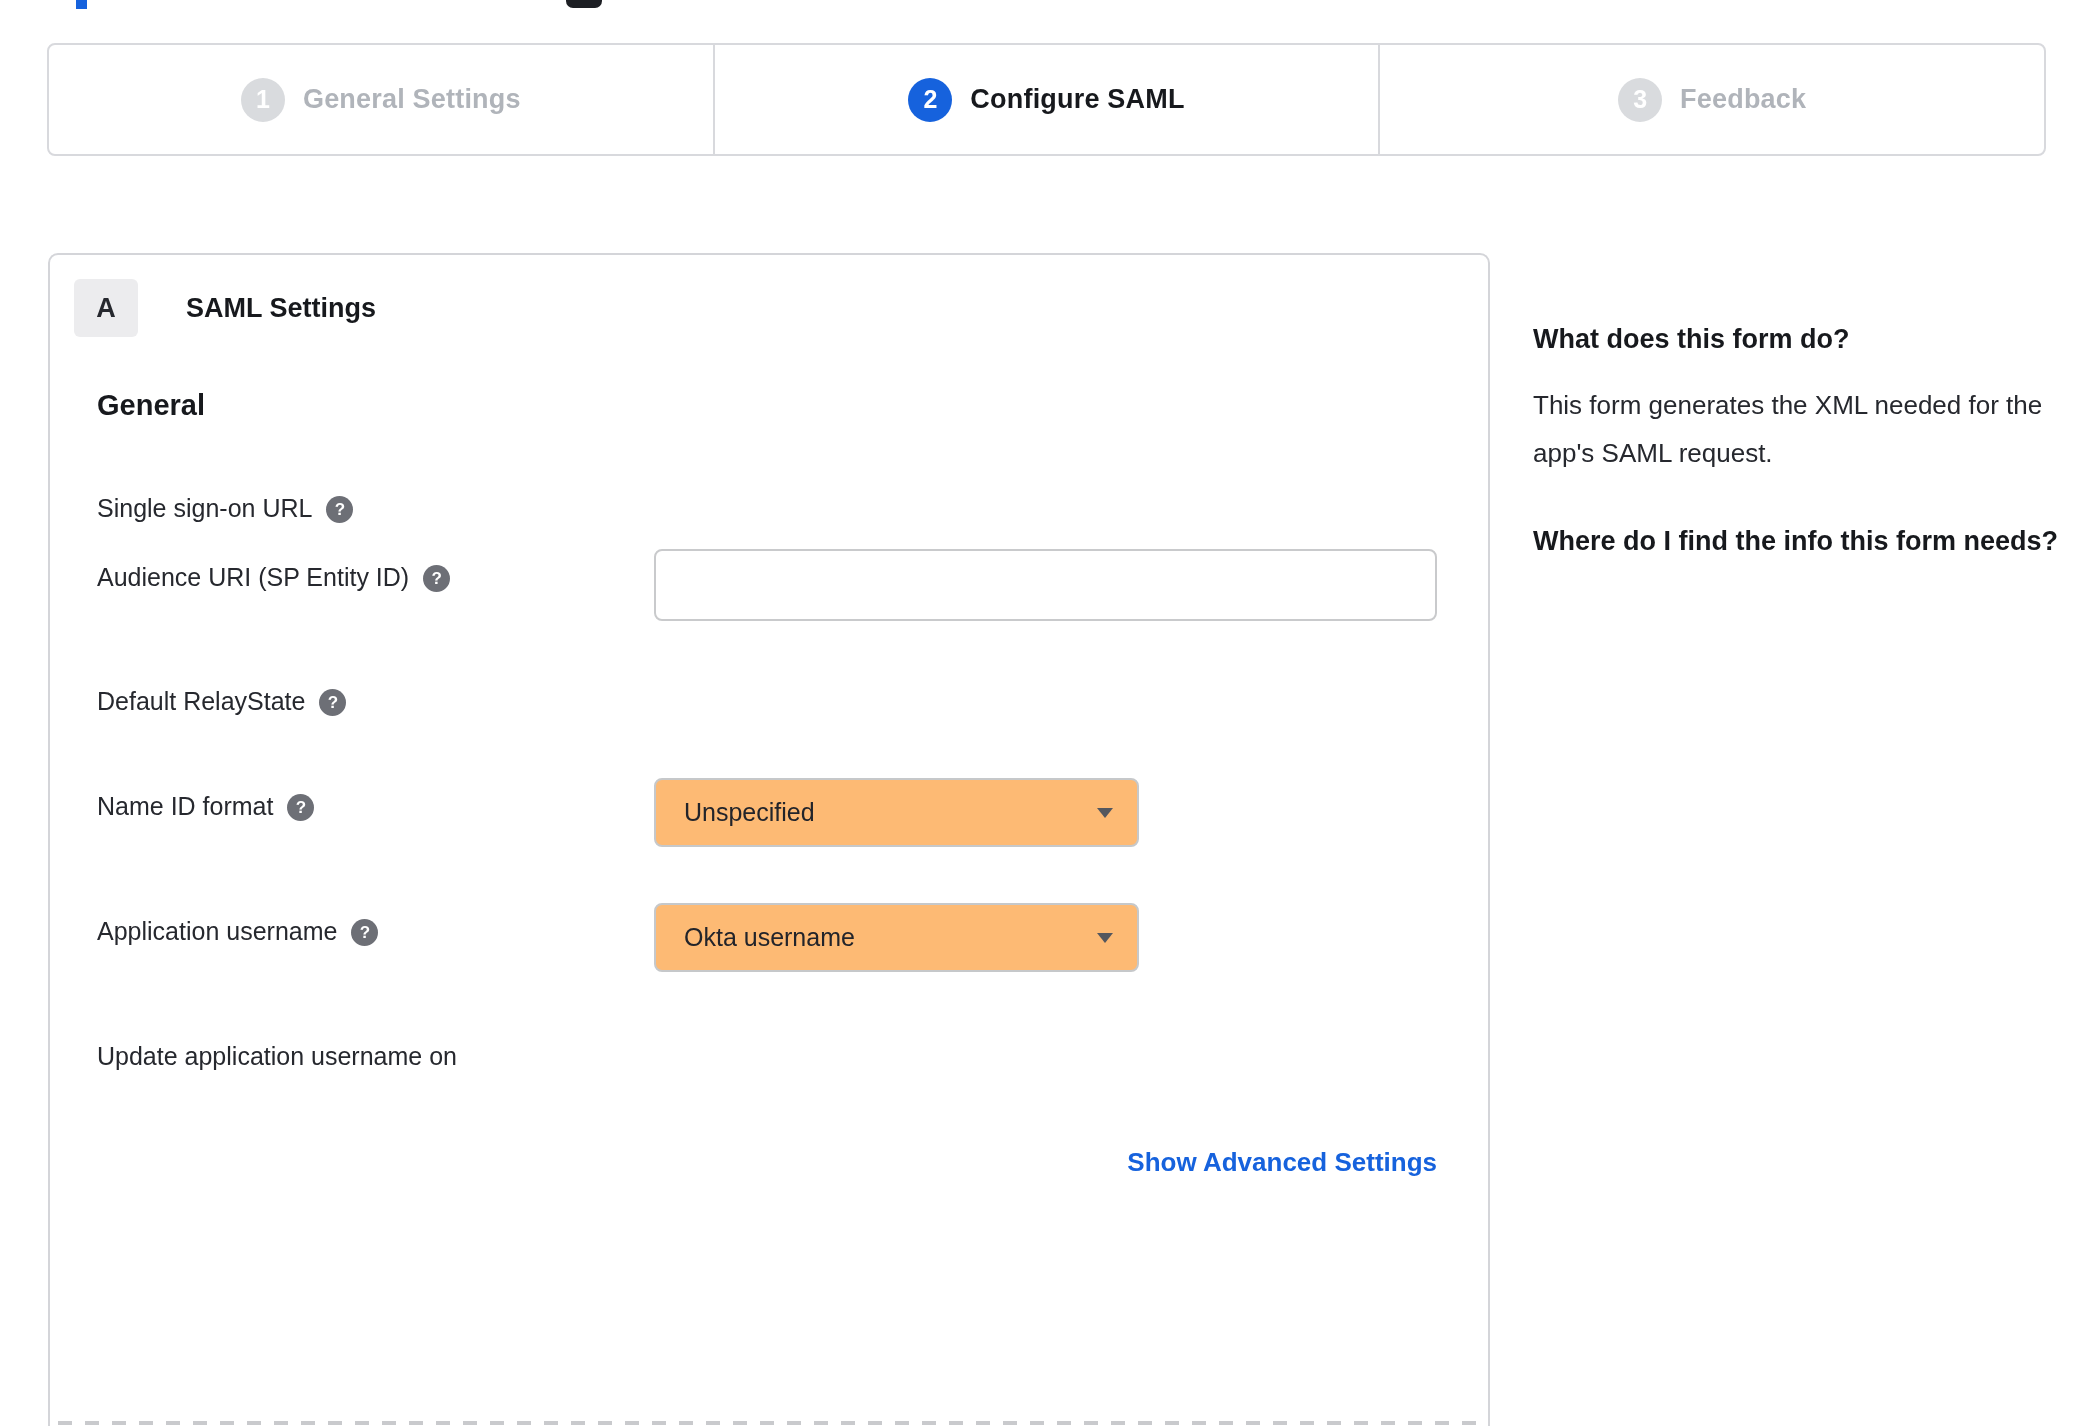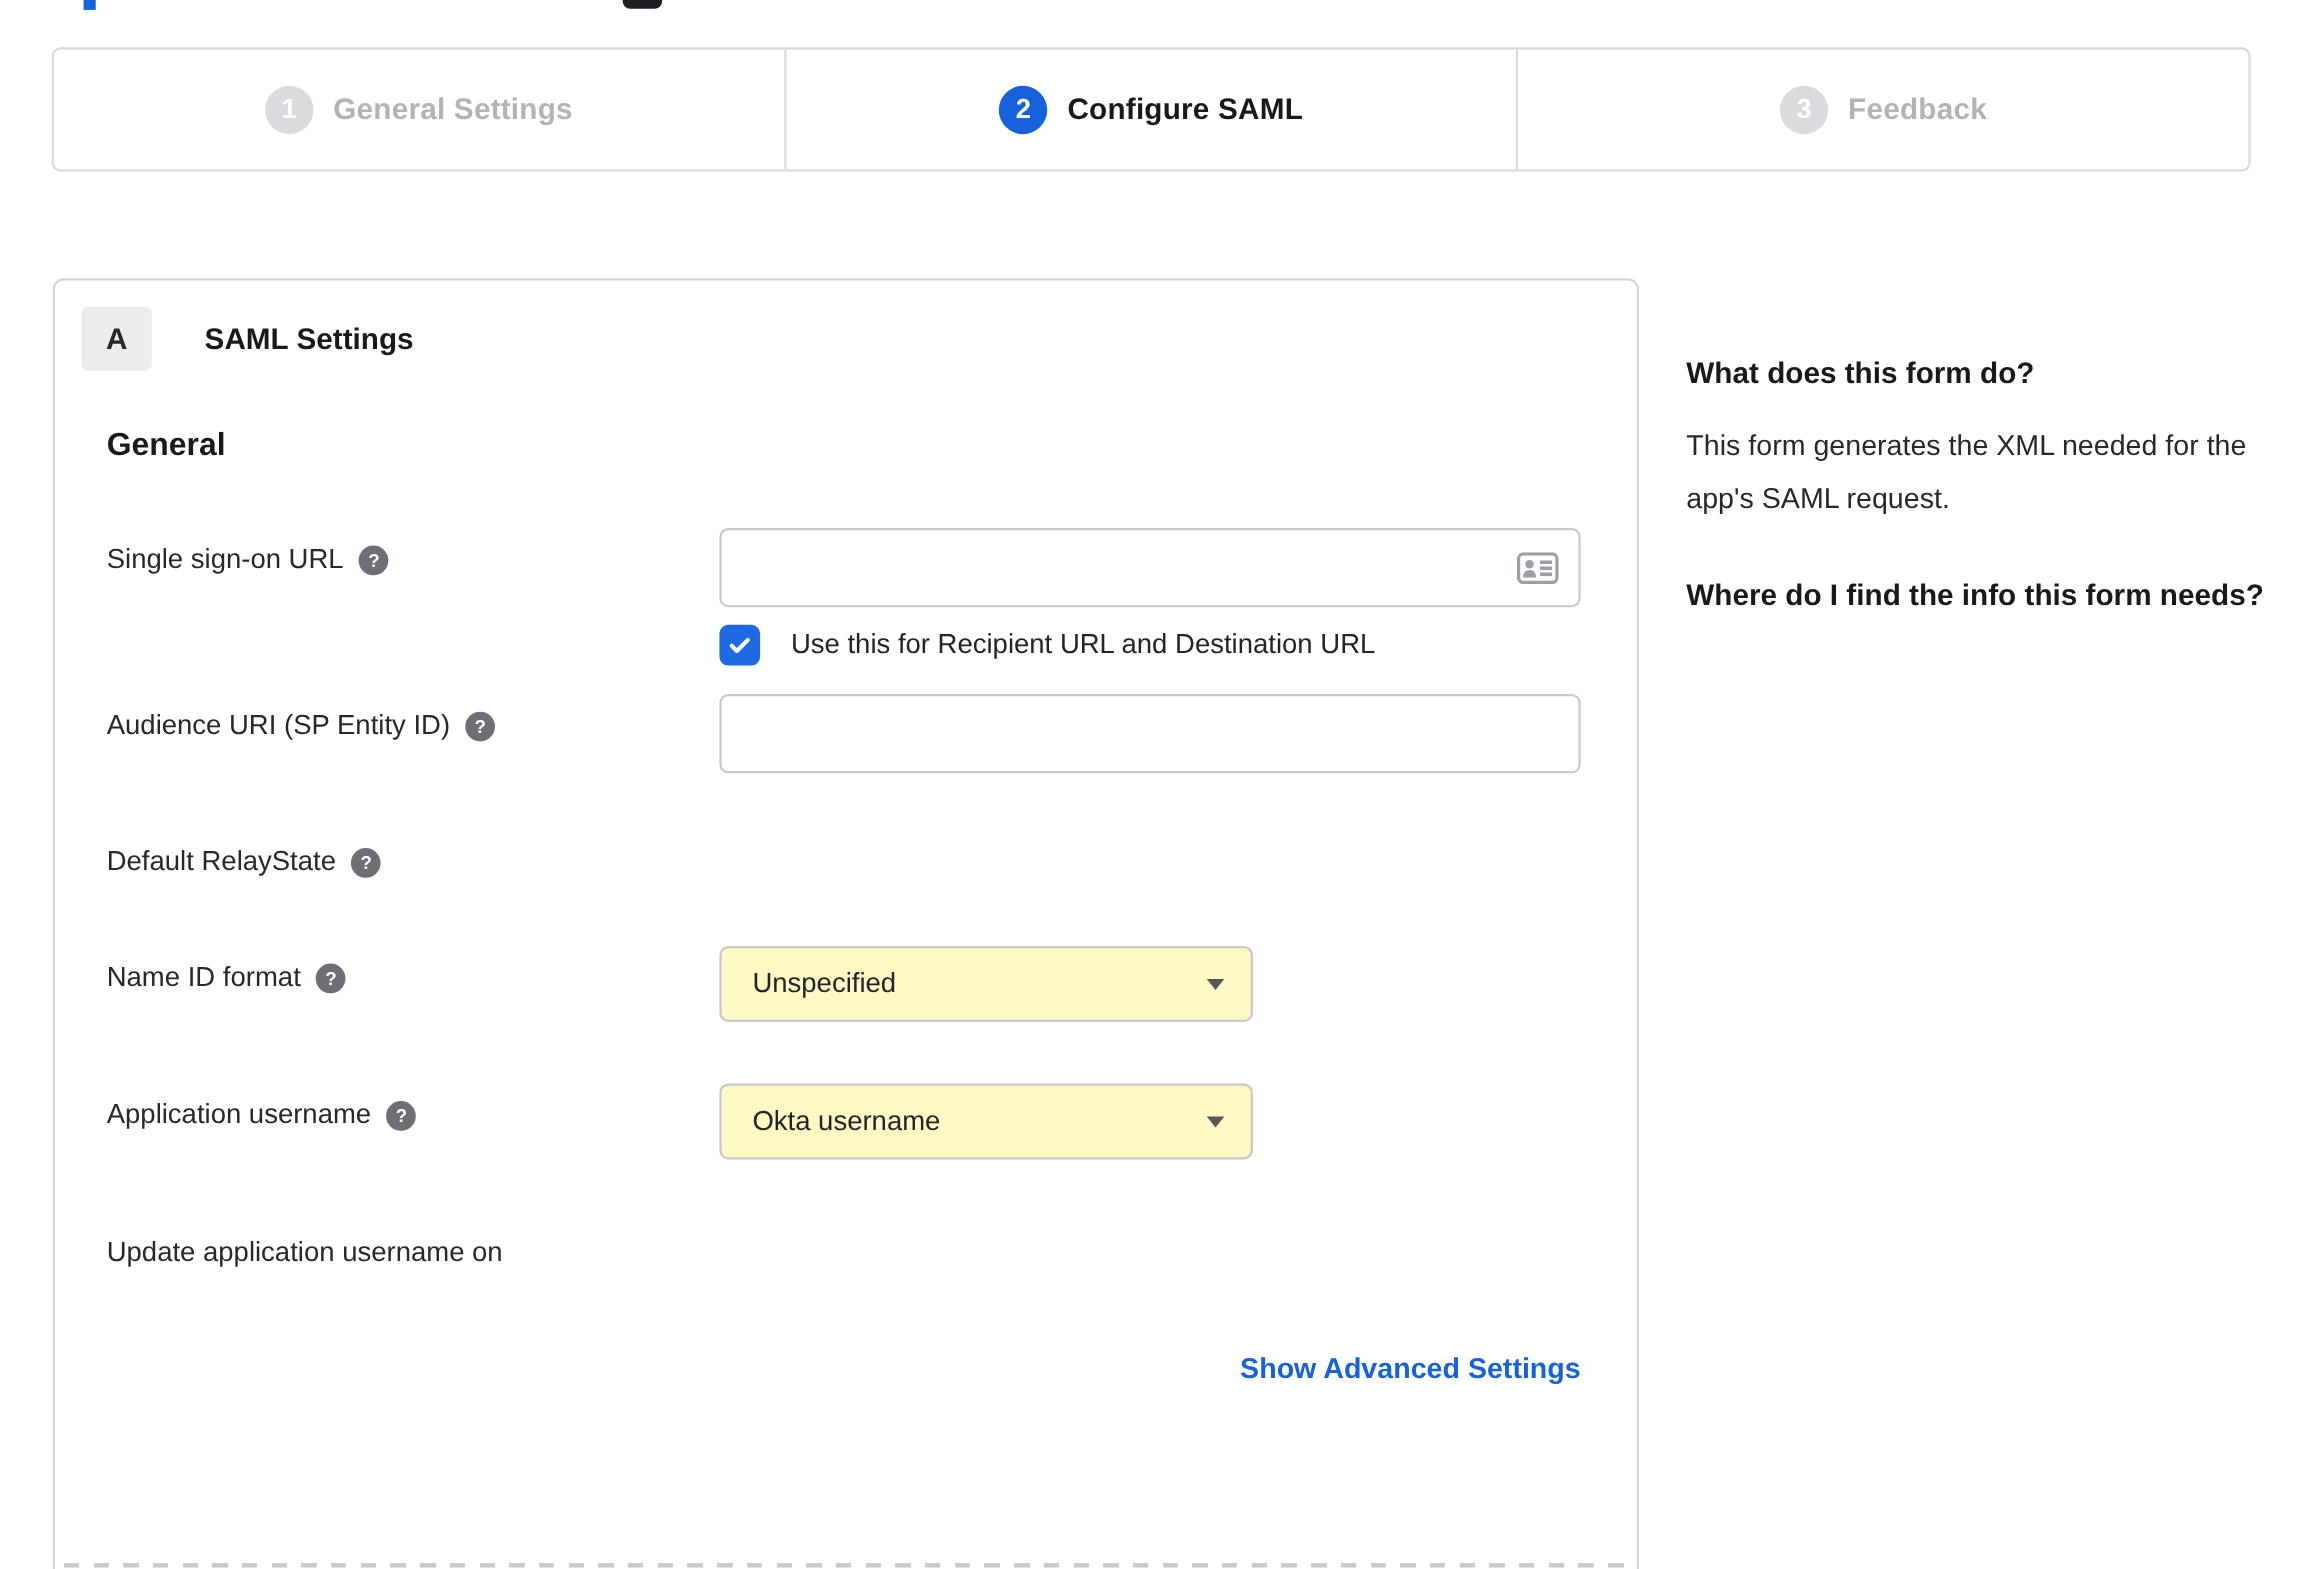"Use this for Recipient URL" div { html: <div> <div> <input> <svg> <rect></rect> <circle></circle> <path></path> <rect></rect> <rect></rect> <rect></rect> </svg> </div> <div> <span> <svg> <path></path> </svg> </span> <span>Use this for Recipient URL and Destination URL</span> </div> </div> -> none }
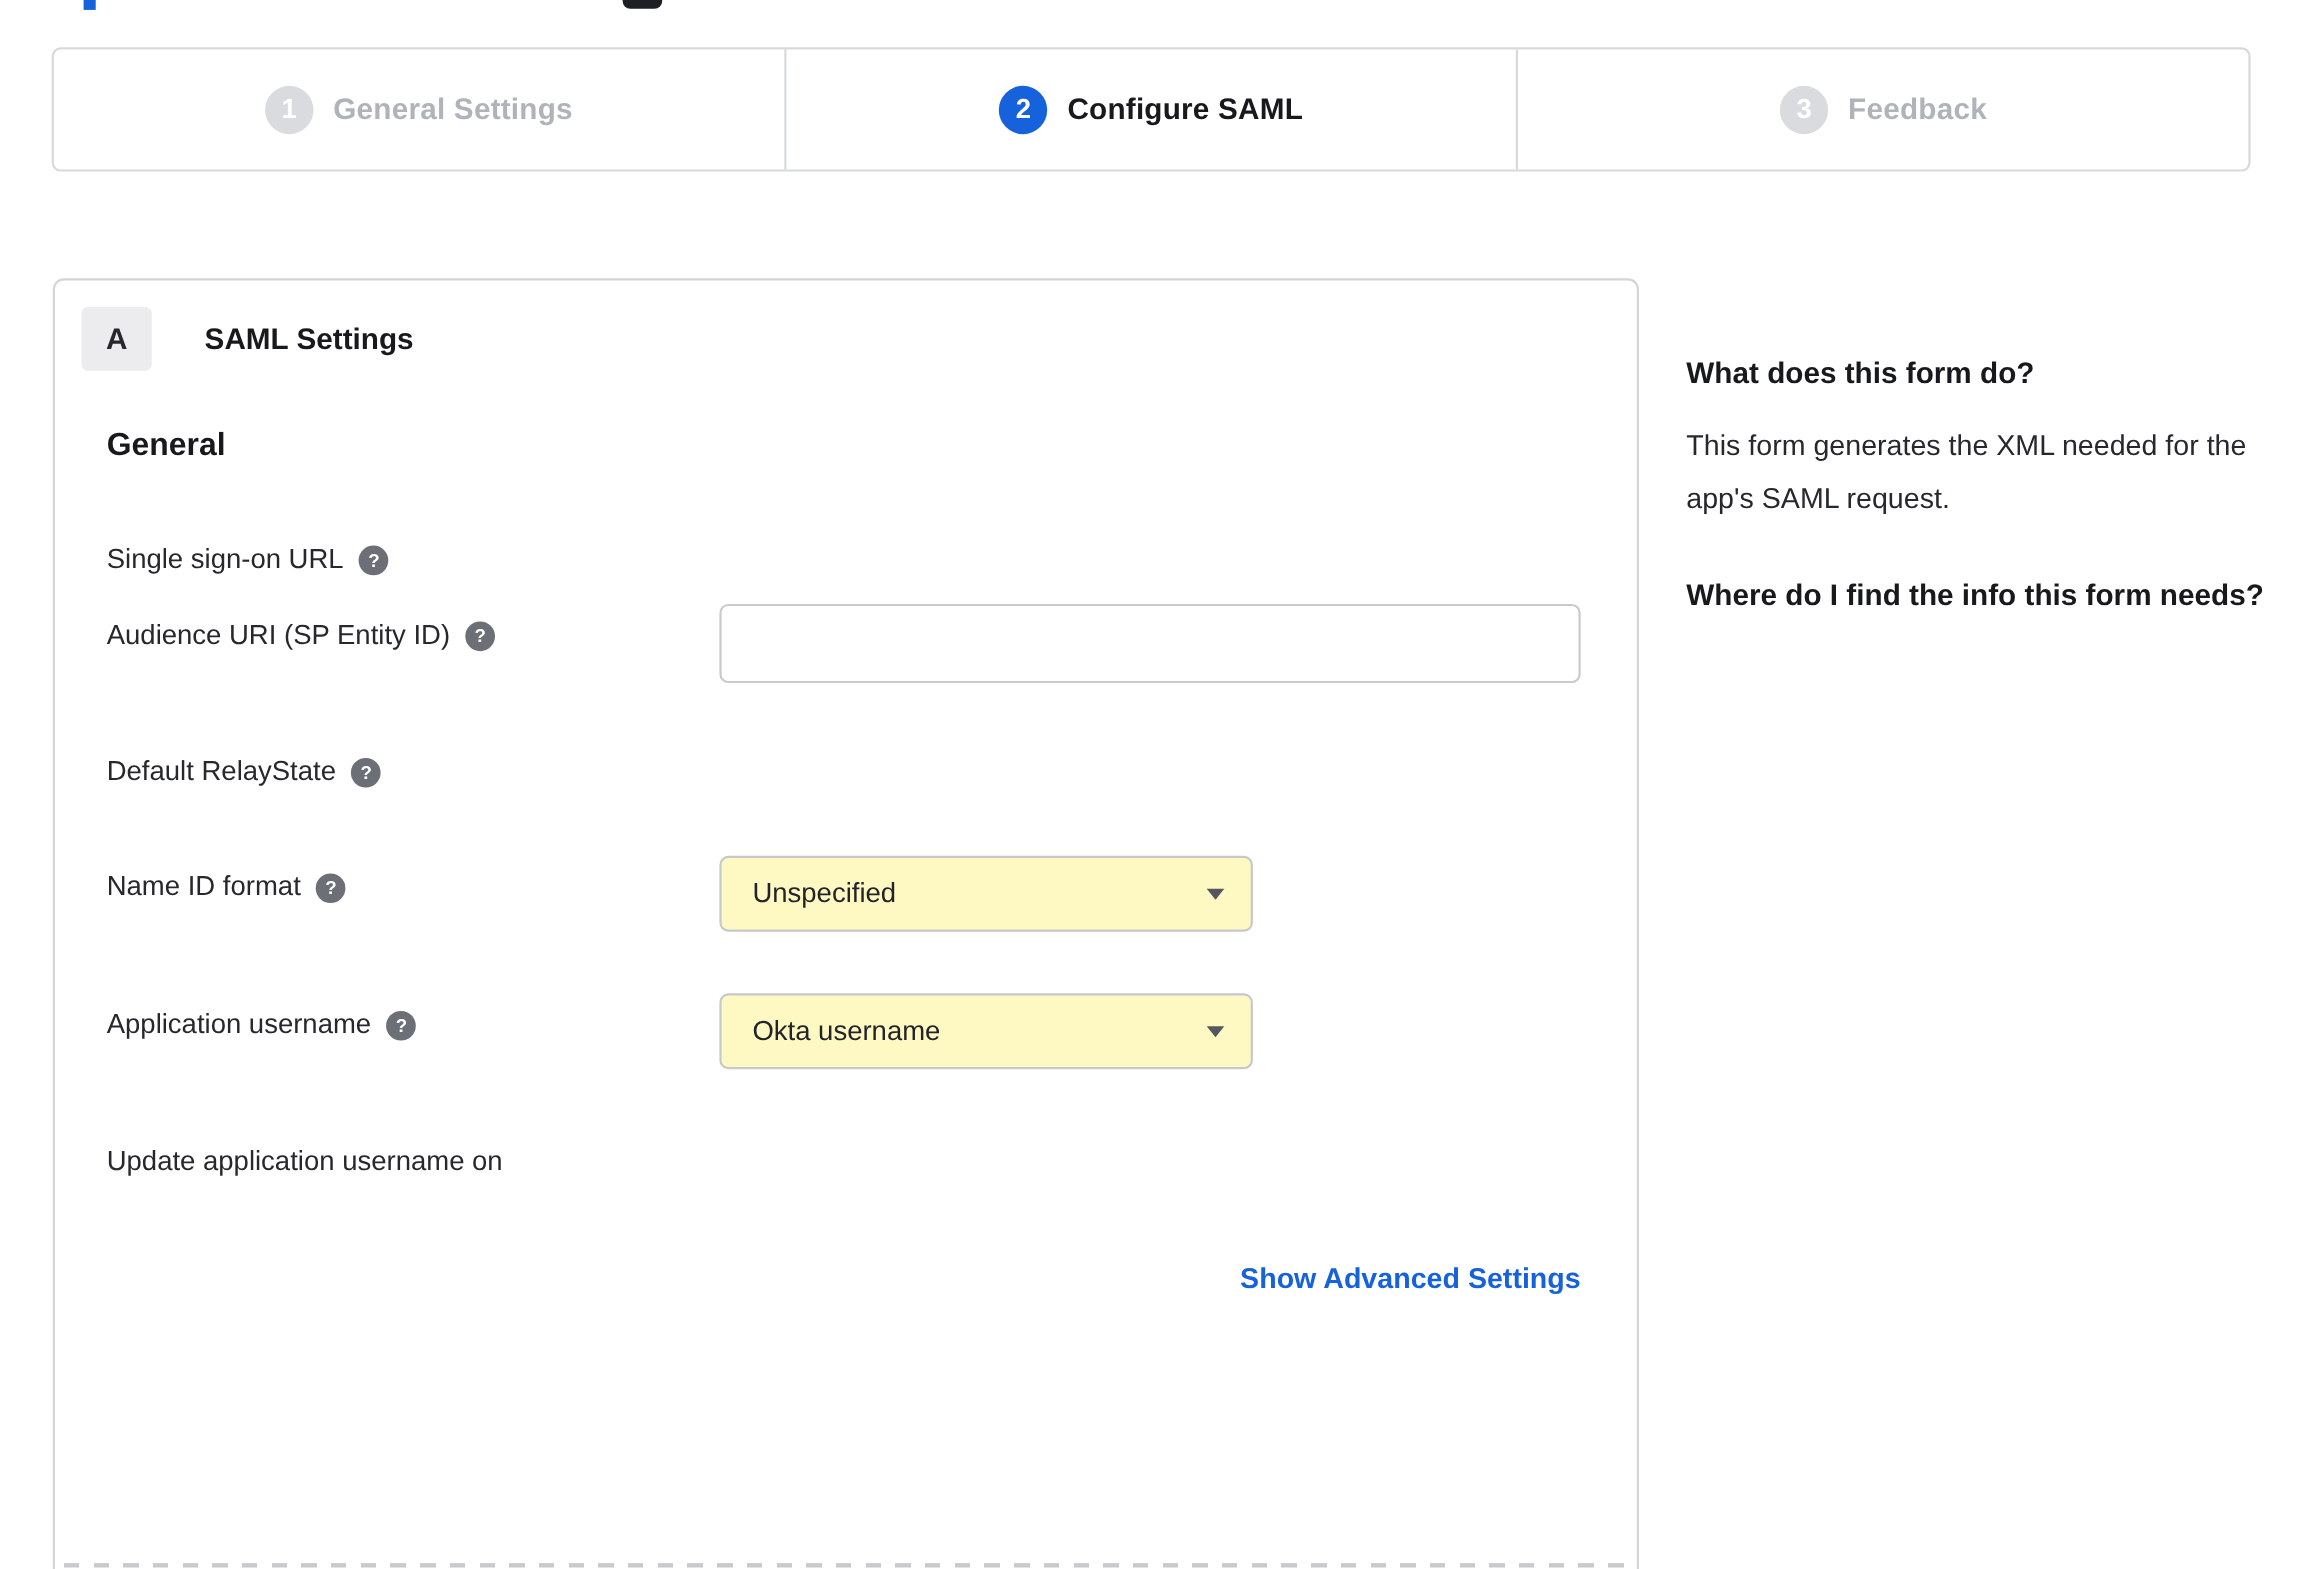"Unspecified" .select-box { background: #fef9c3 -> #fdba74 }
